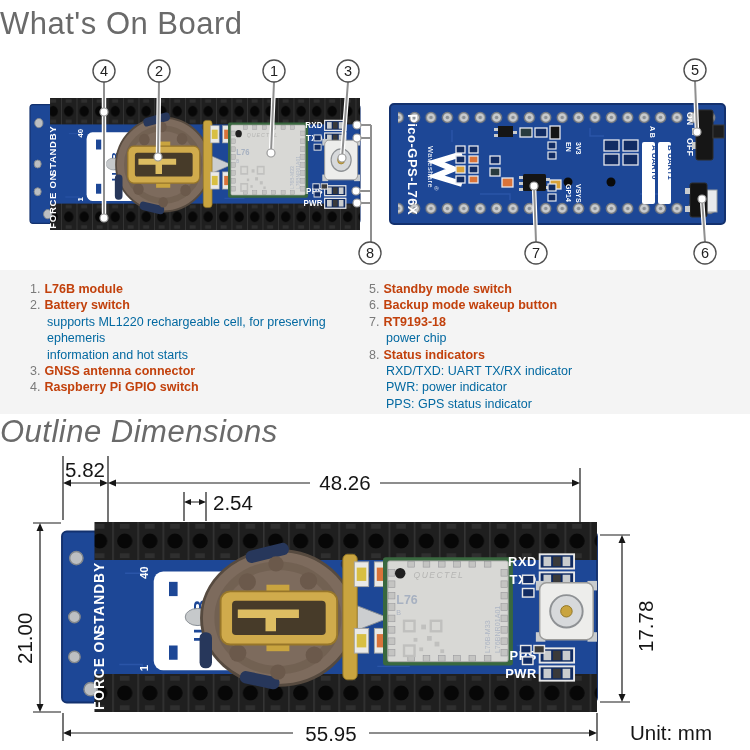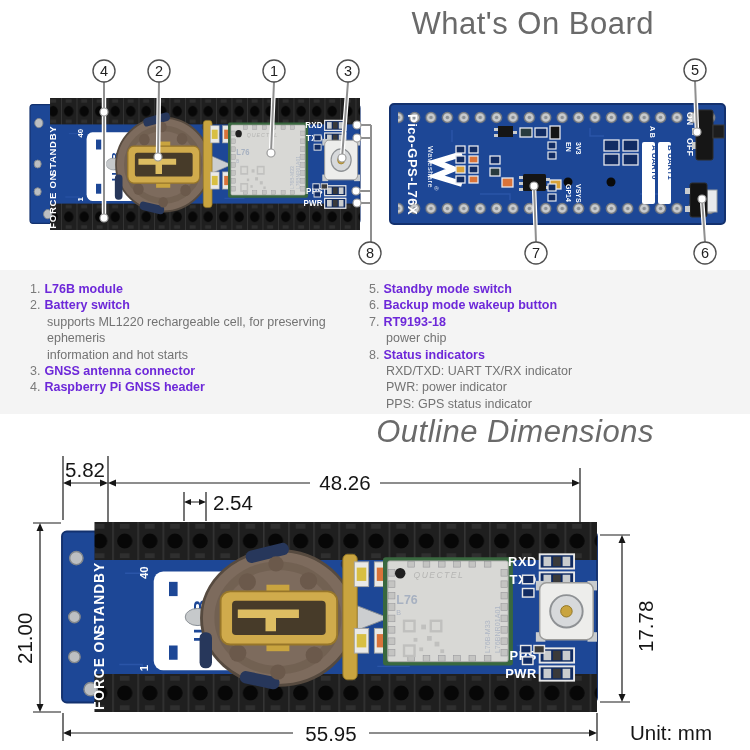"What's On Board" h1.sec-title,h2.sec-title { text-align: right -> left }
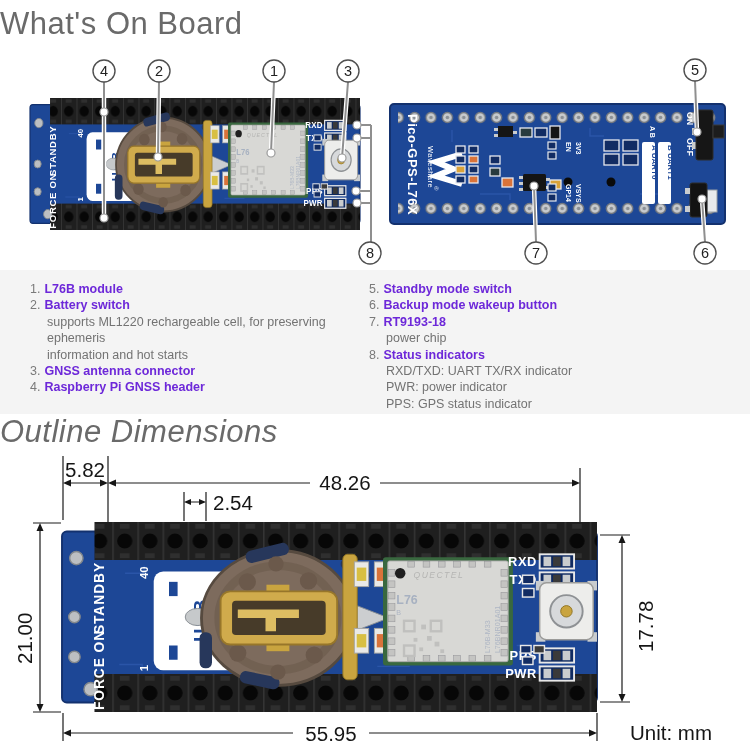"L76B module" .lcol .ti { color: #6d28d9 -> #c2410c }
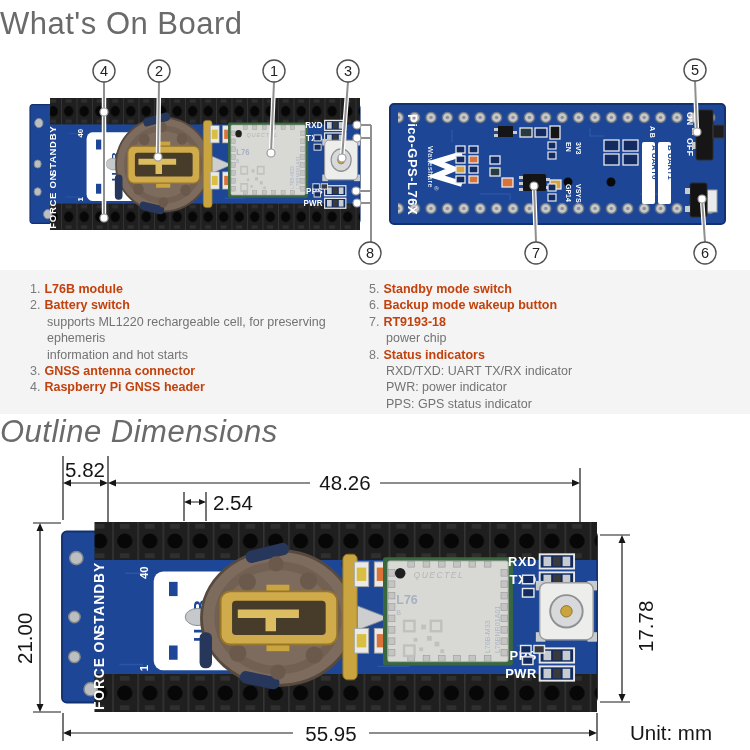"supports ML1220 rechargeable cell, for" .lcol .sub { color: #737373 -> #0369a1 }
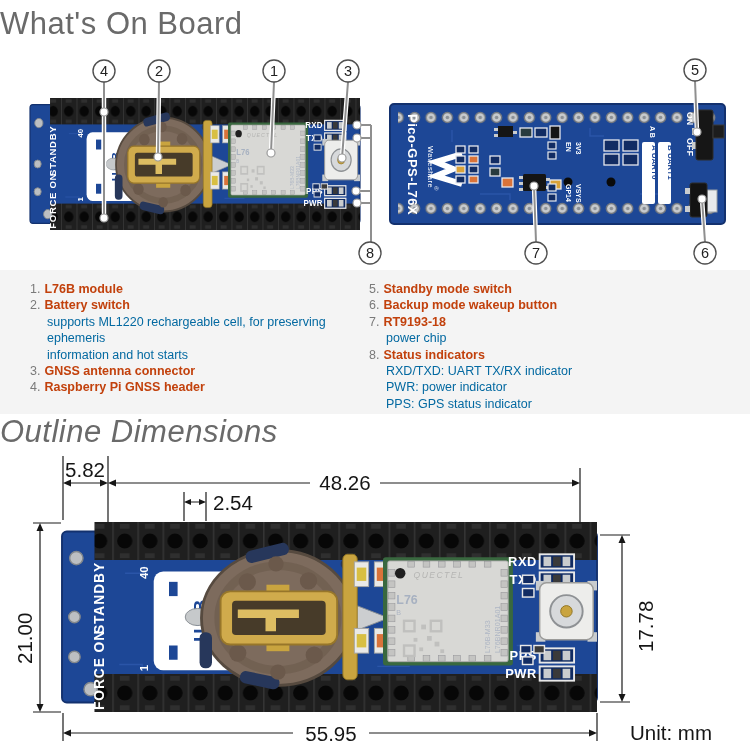"Raspberry Pi GNSS header" span.ti { text: GNSS header -> GPIO switch }
